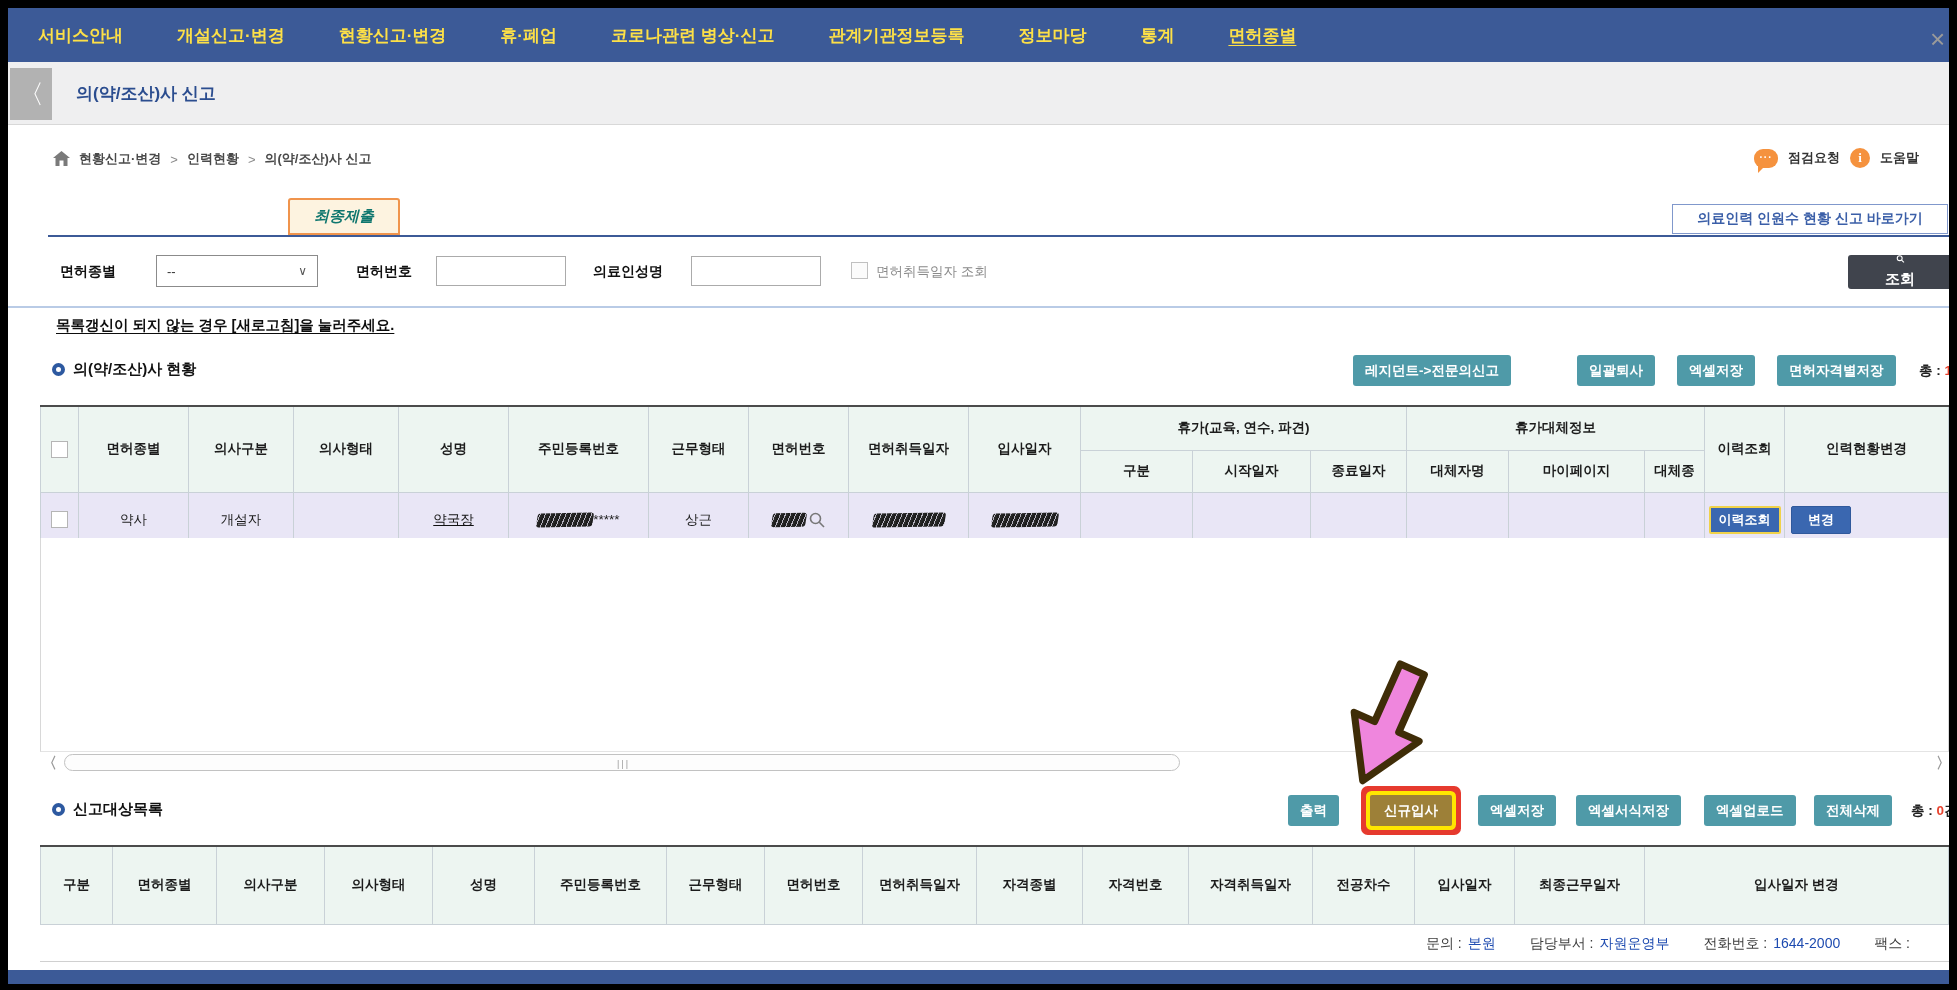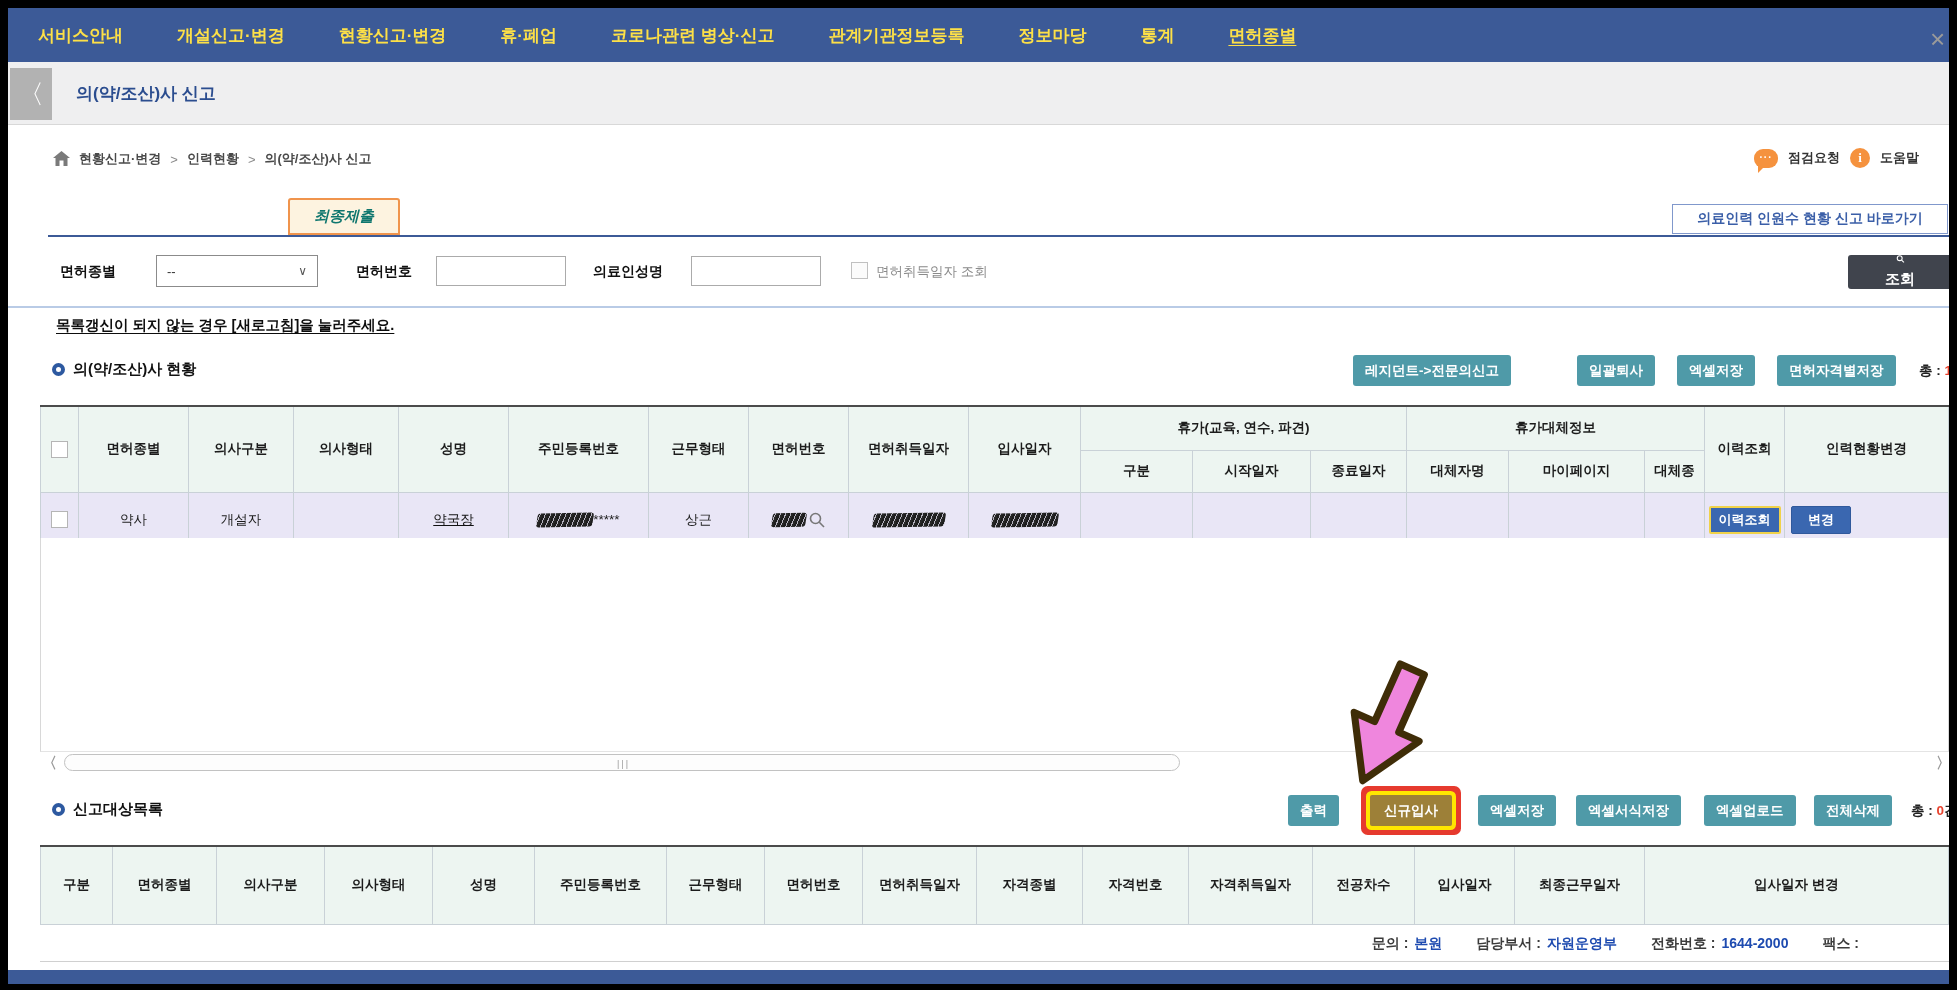"문의 : 본원" .footer { font-weight: bold -> normal; padding-right: 90px -> 39px }
